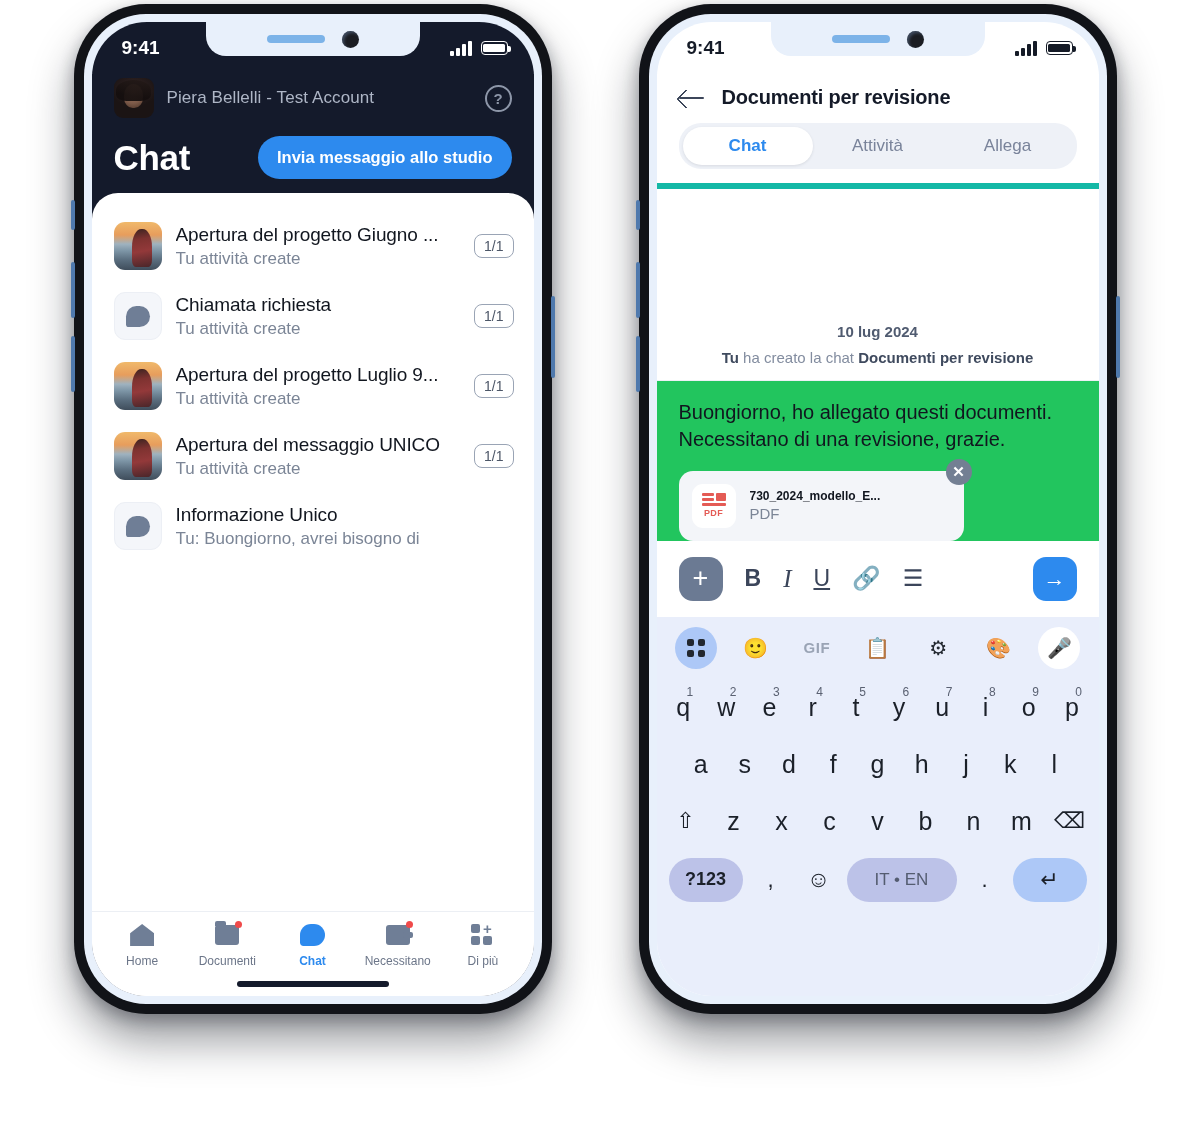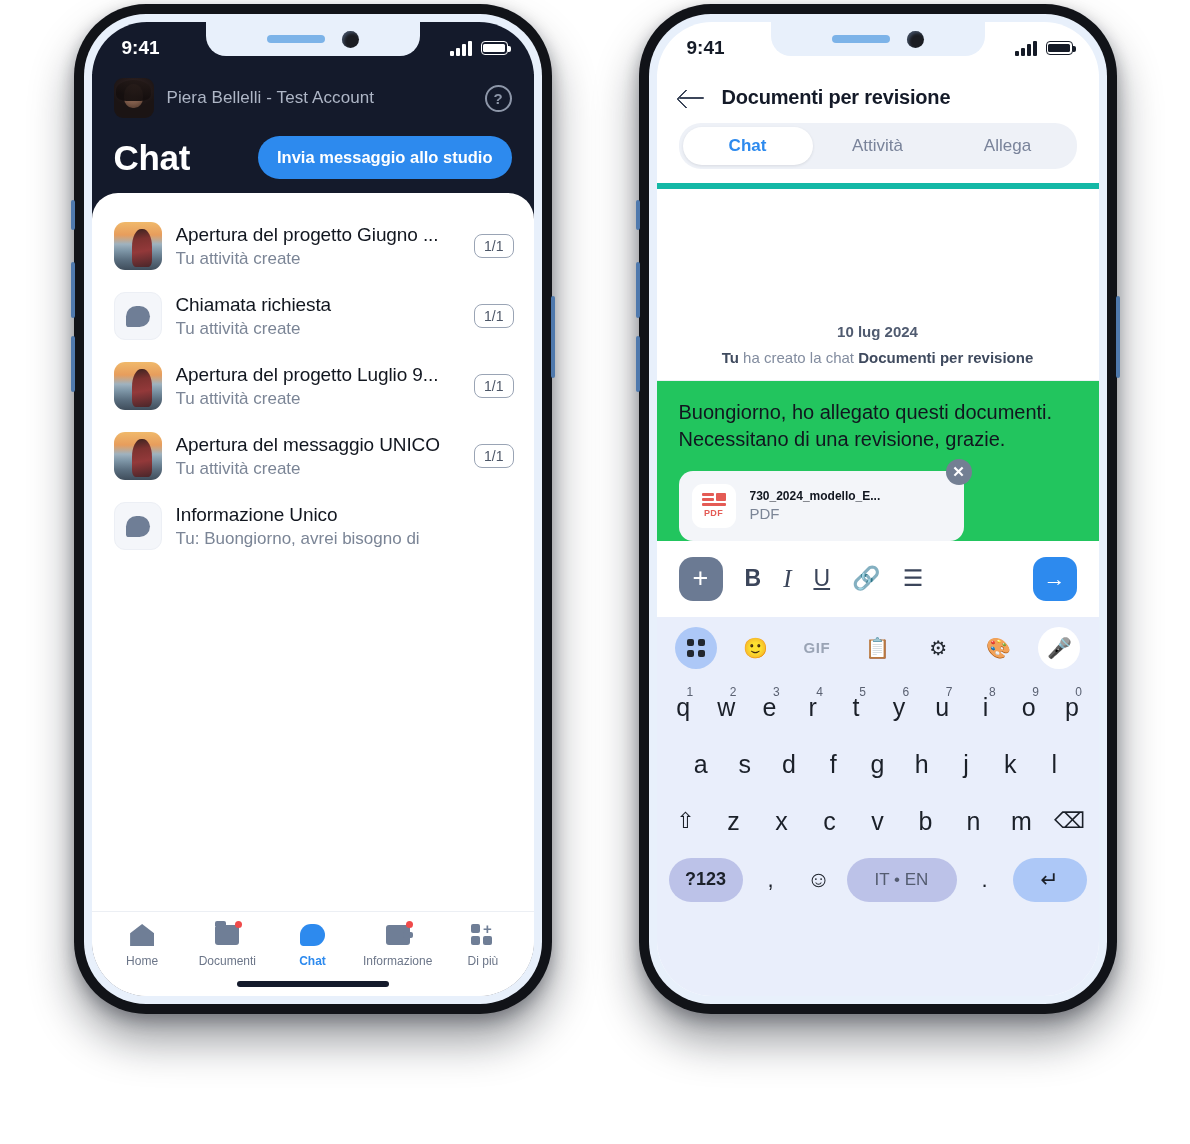"Informazione" div.tab-label { text: Informazione -> Necessitano }
